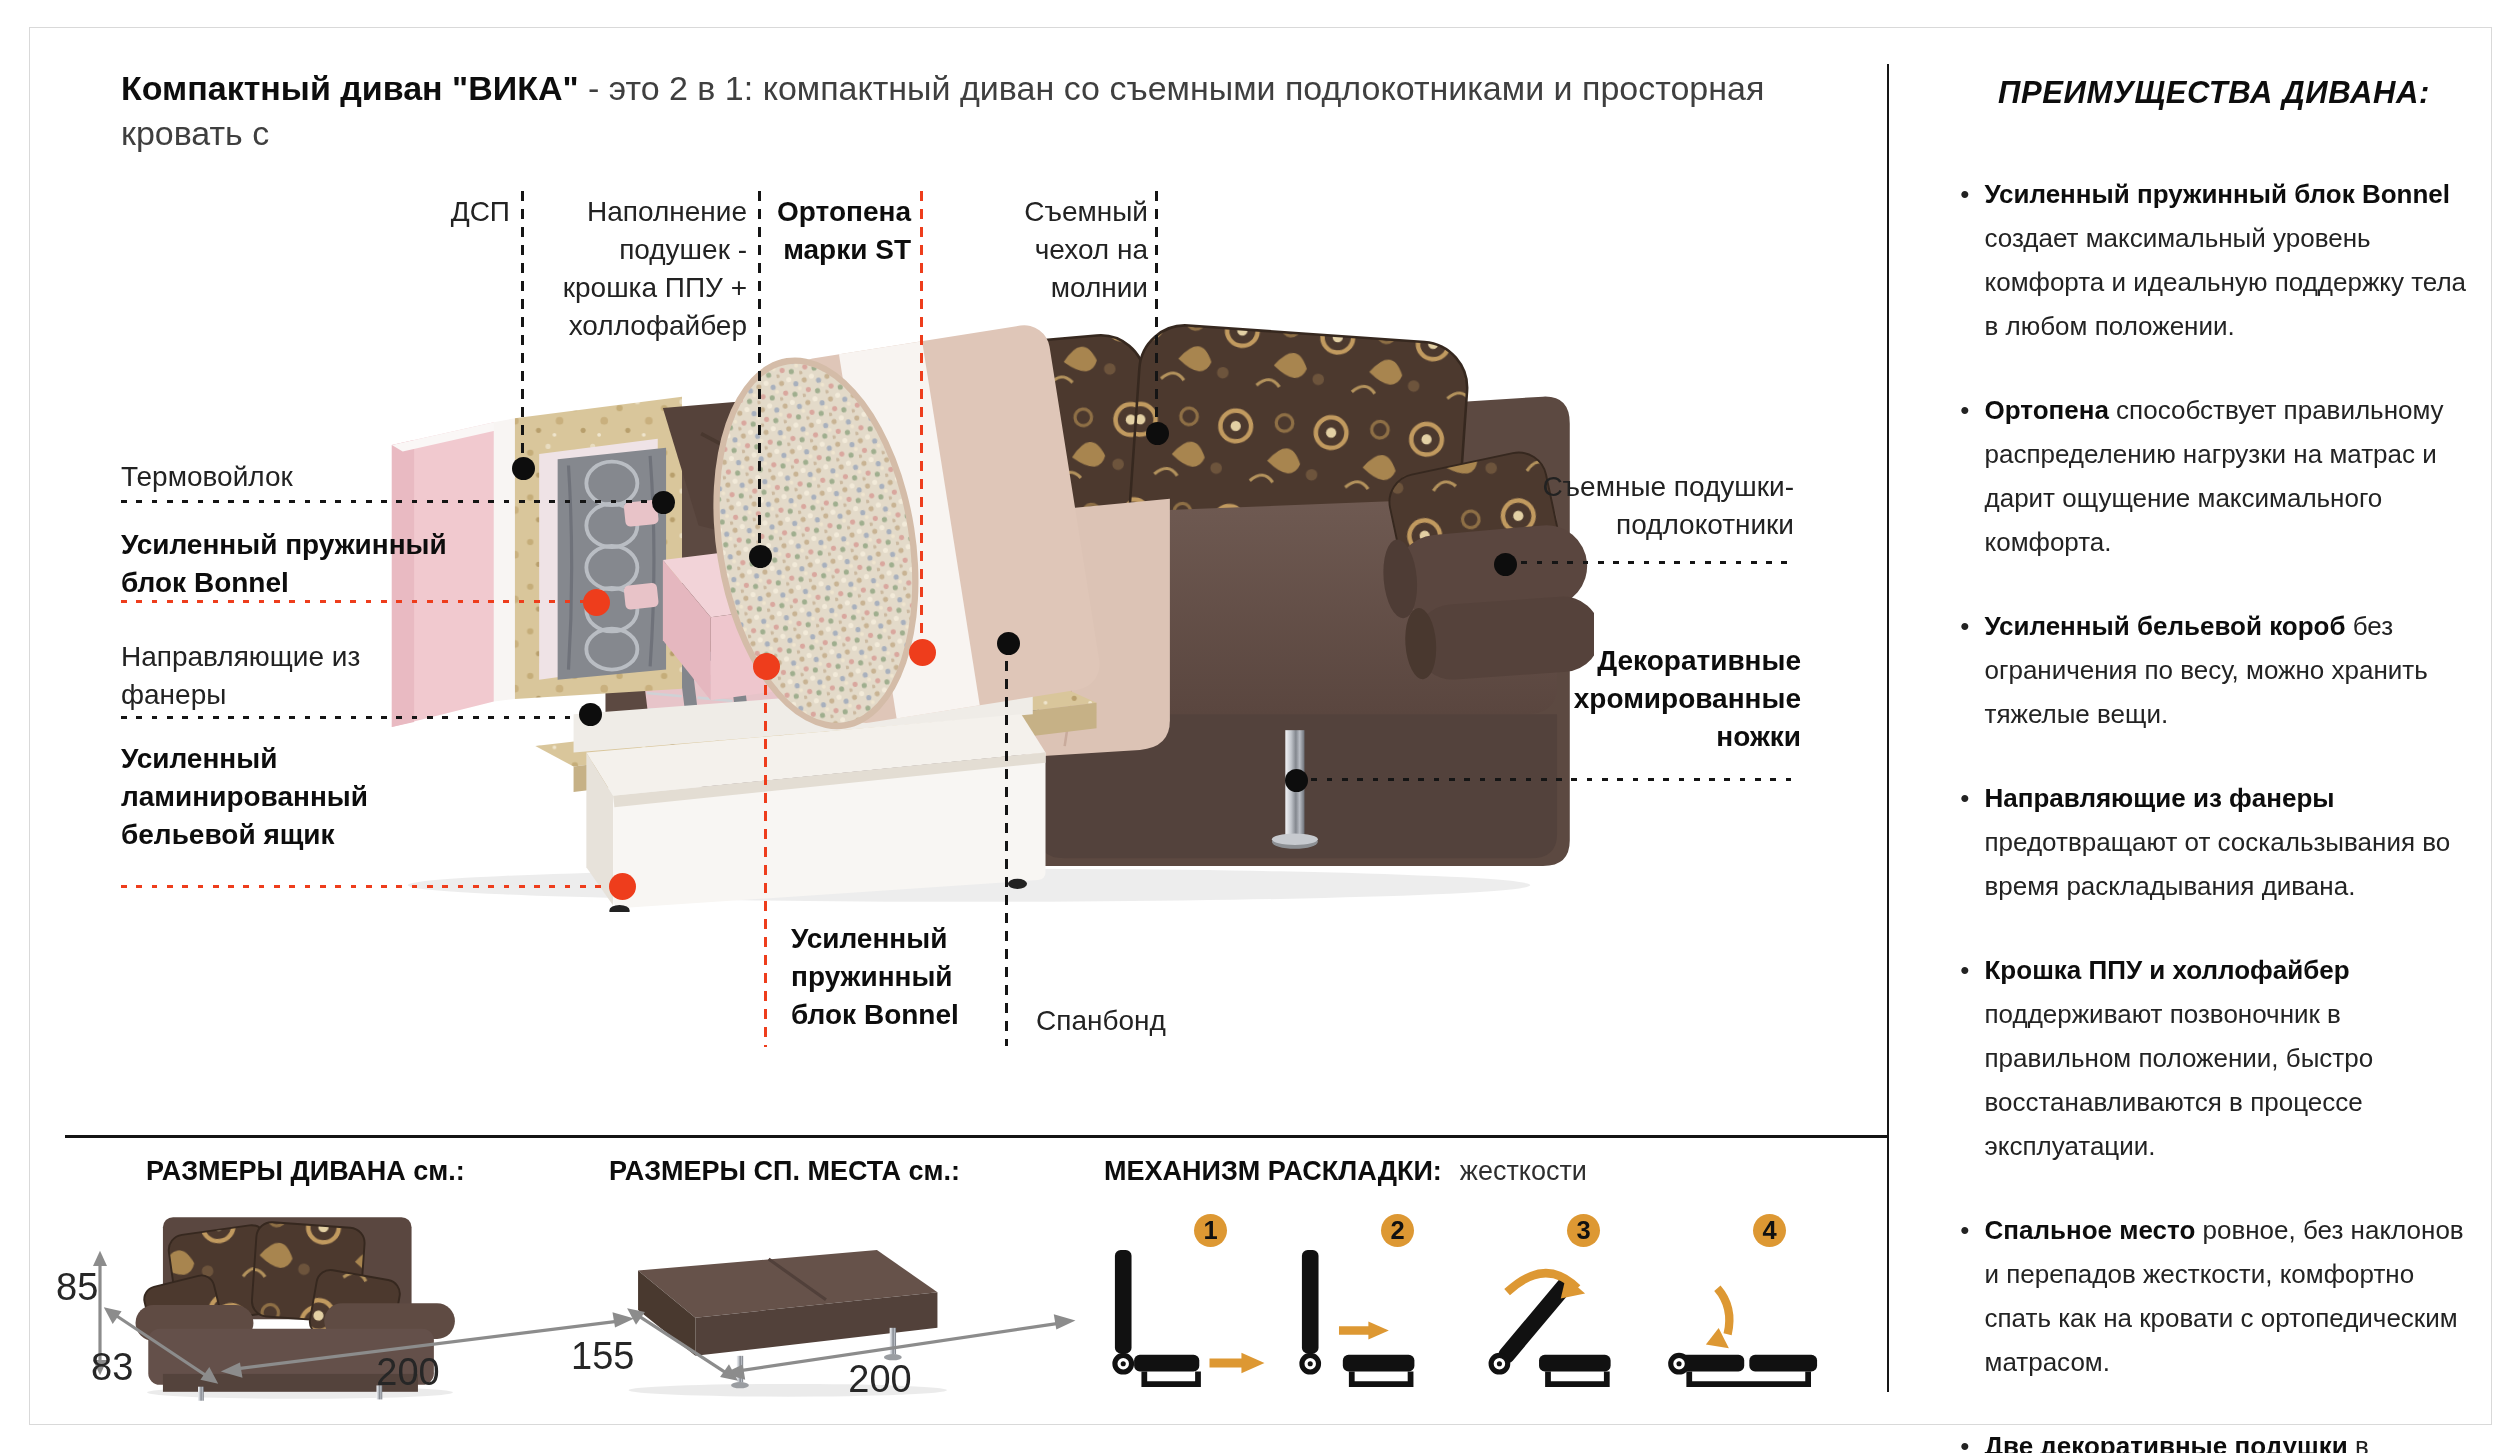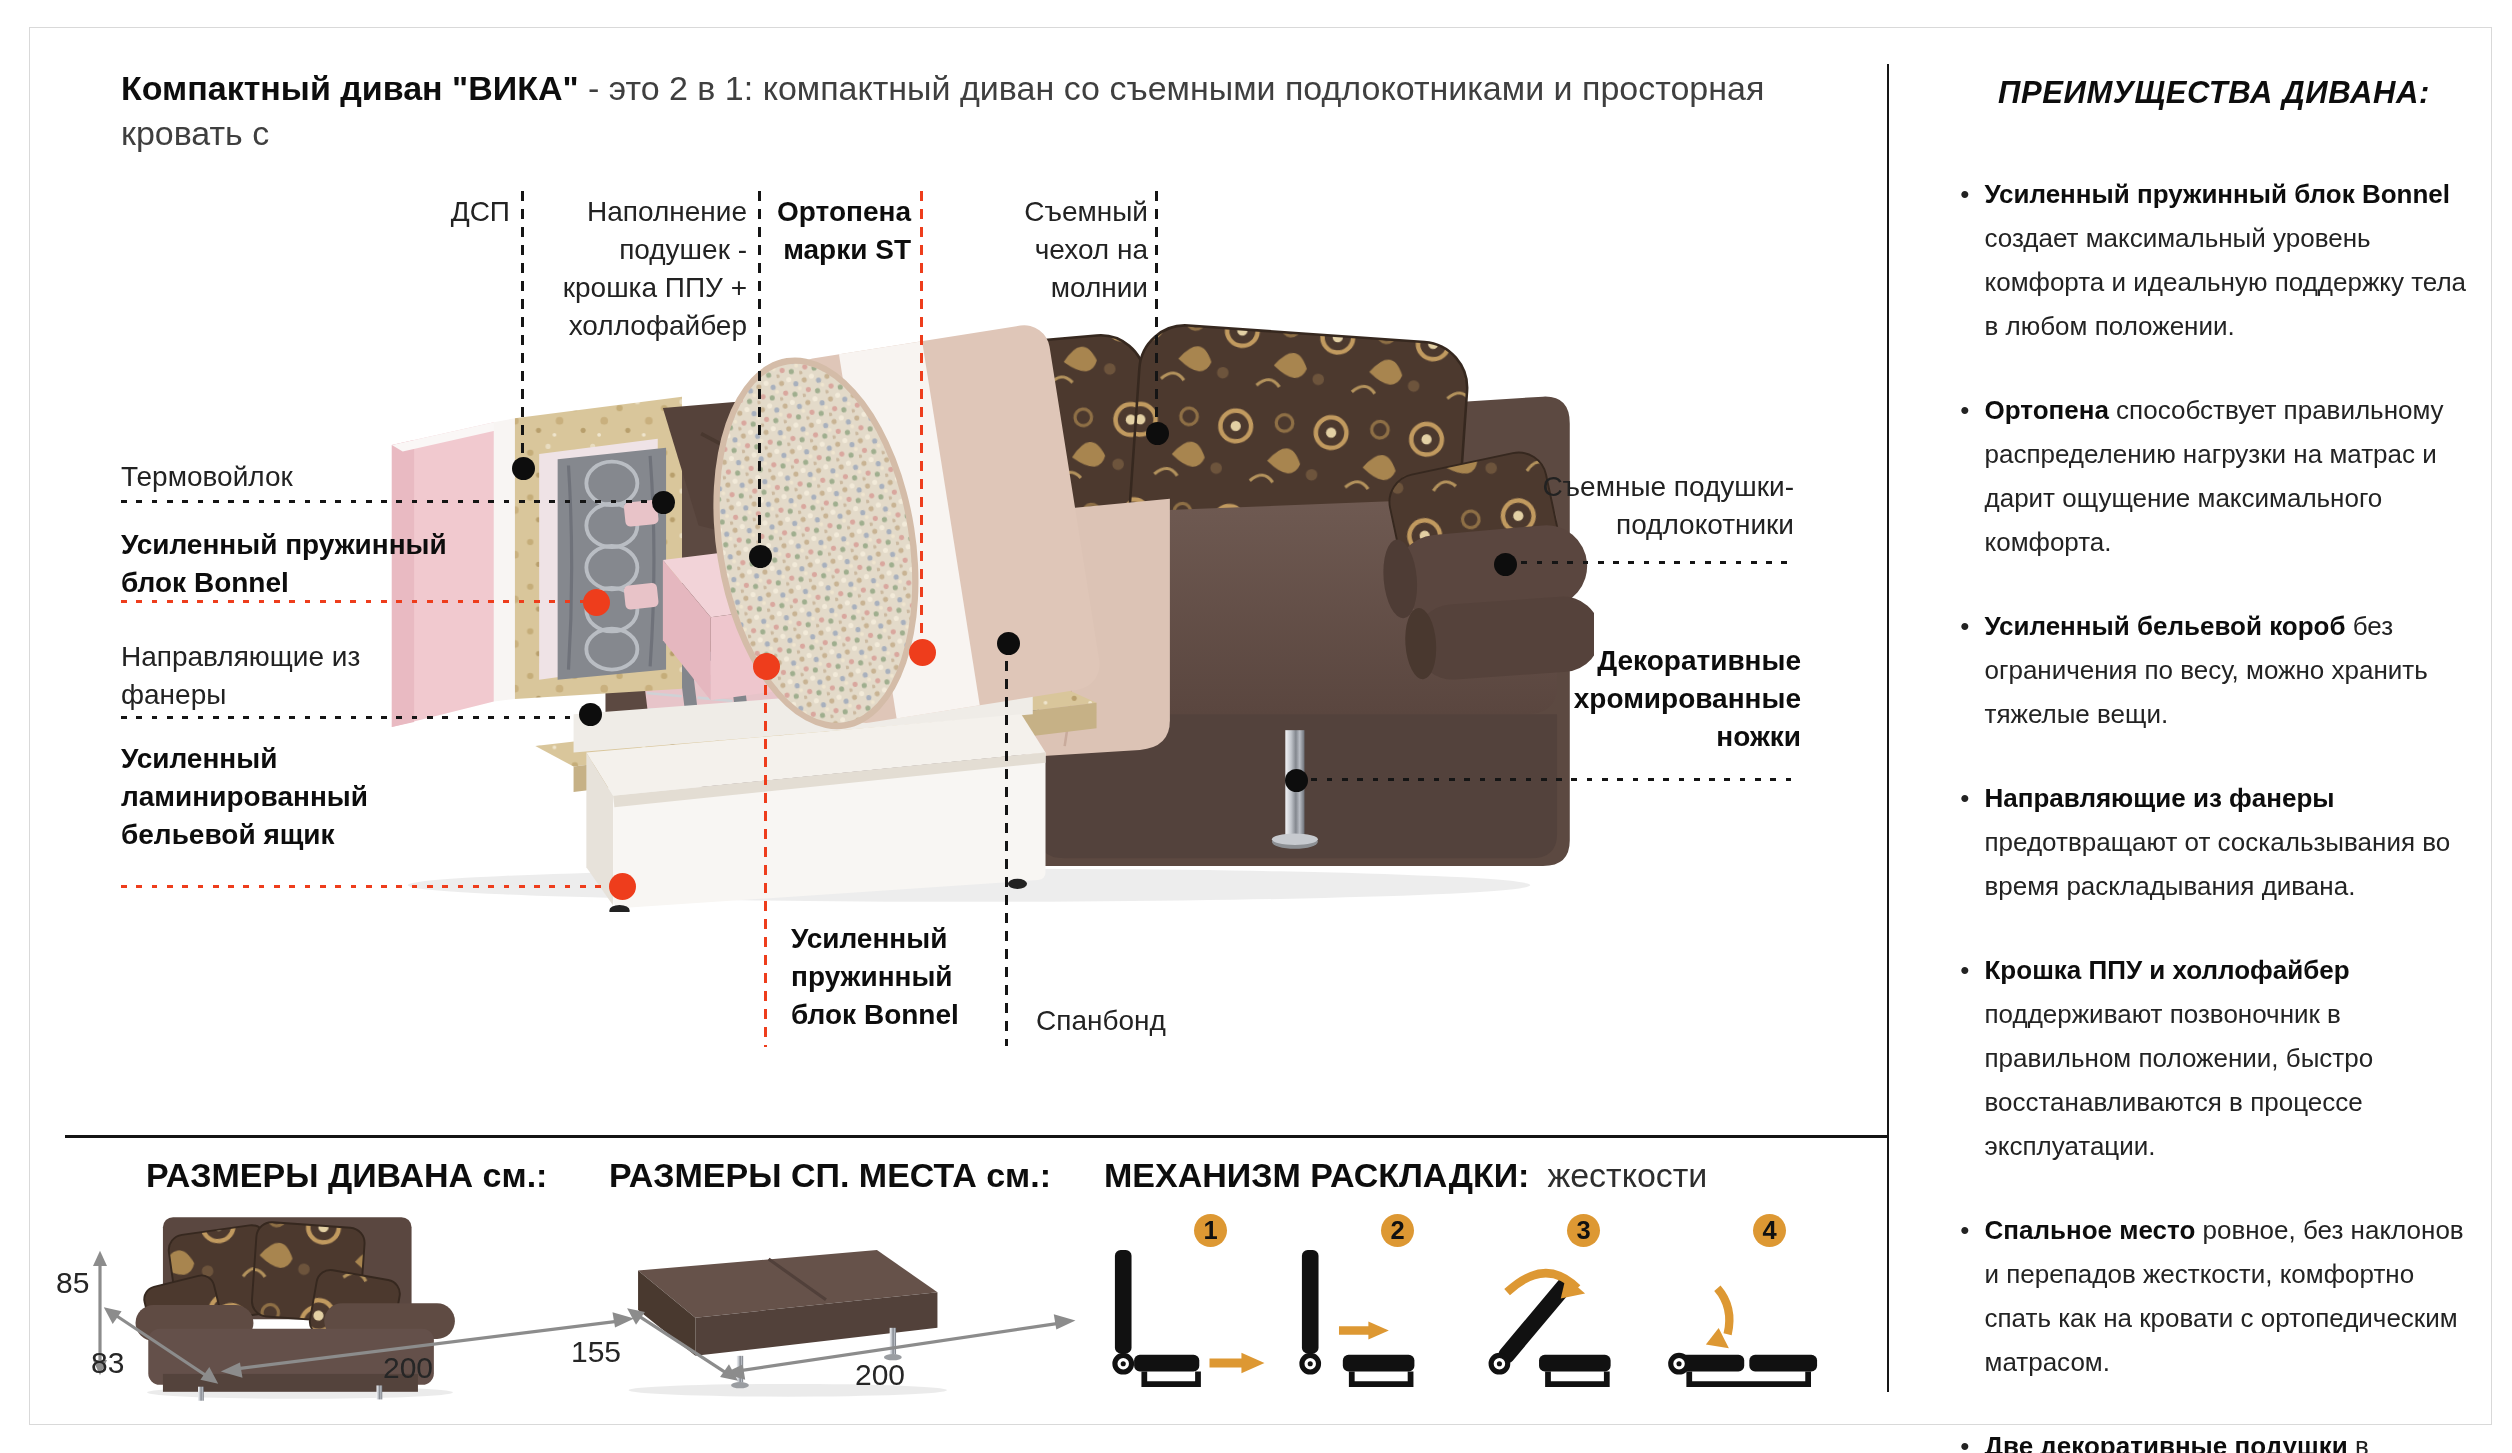"РАЗМЕРЫ ДИВАНА см.:" .bh { font-size: 34px -> 27px }
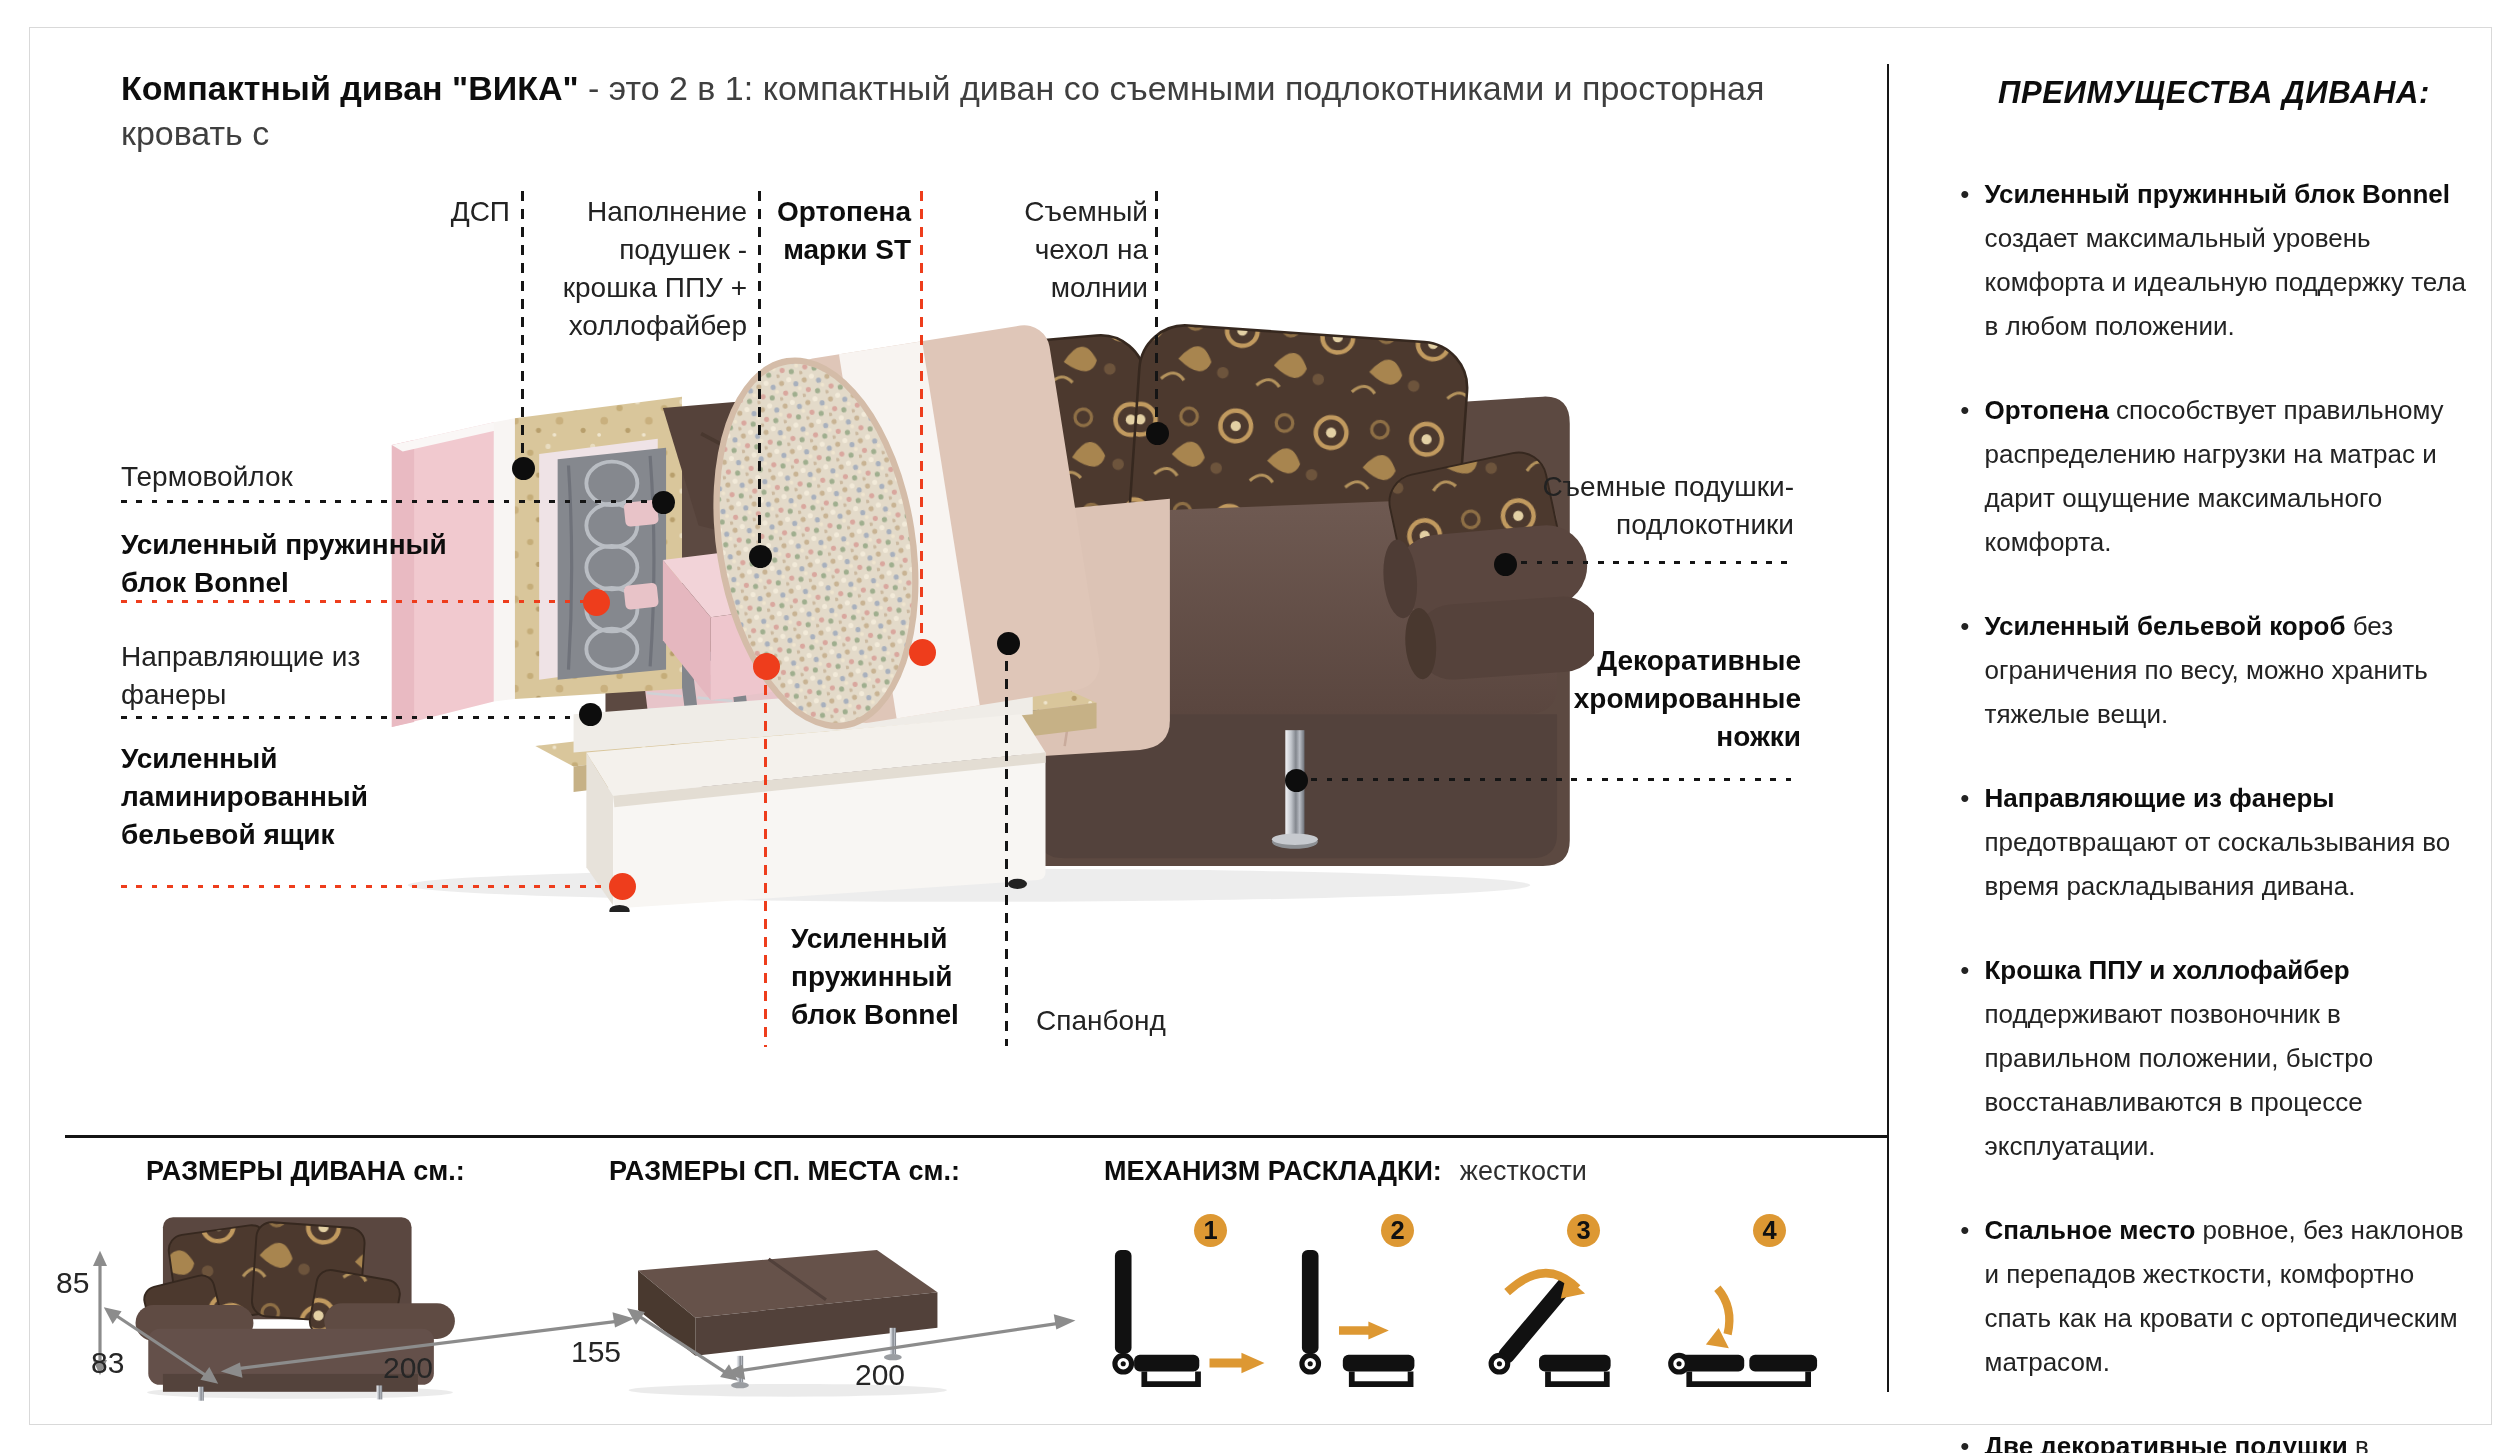"85" .dim { font-size: 30px -> 38px }
